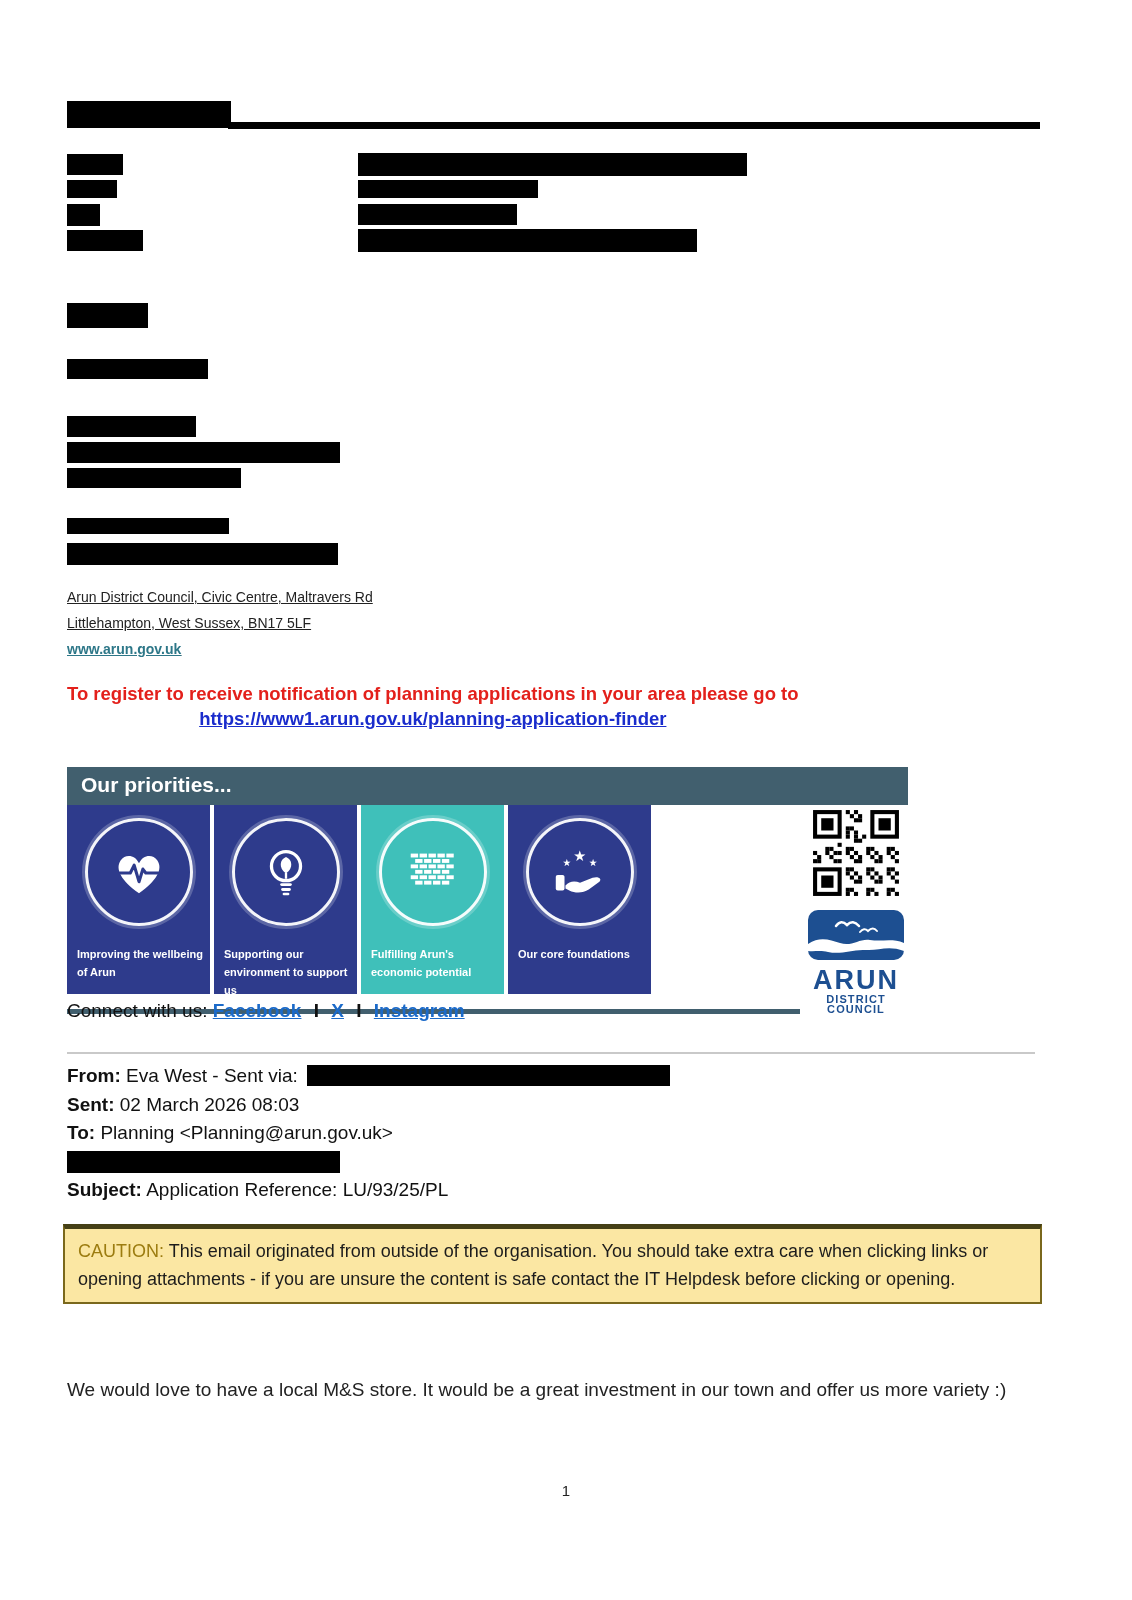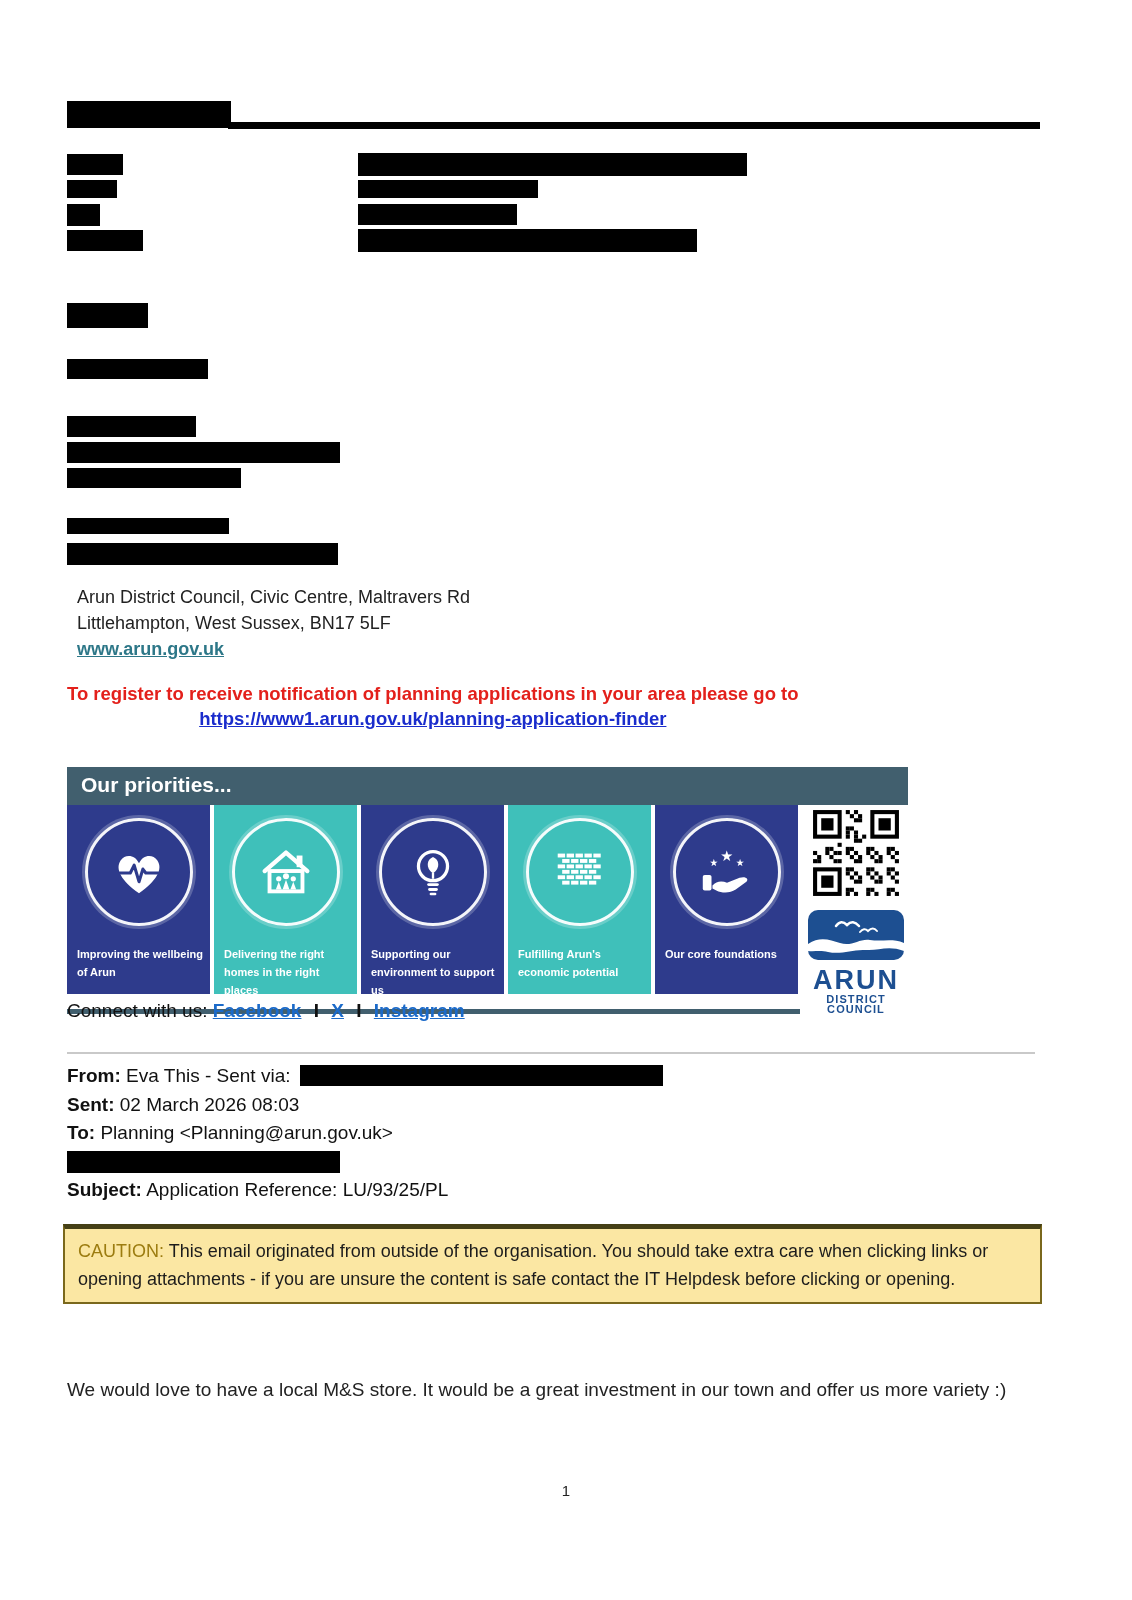"Arun District Council, Civic Centre," .address { font-size: 18px -> 14px; left: 77px -> 67px; text-decoration: none -> underline }
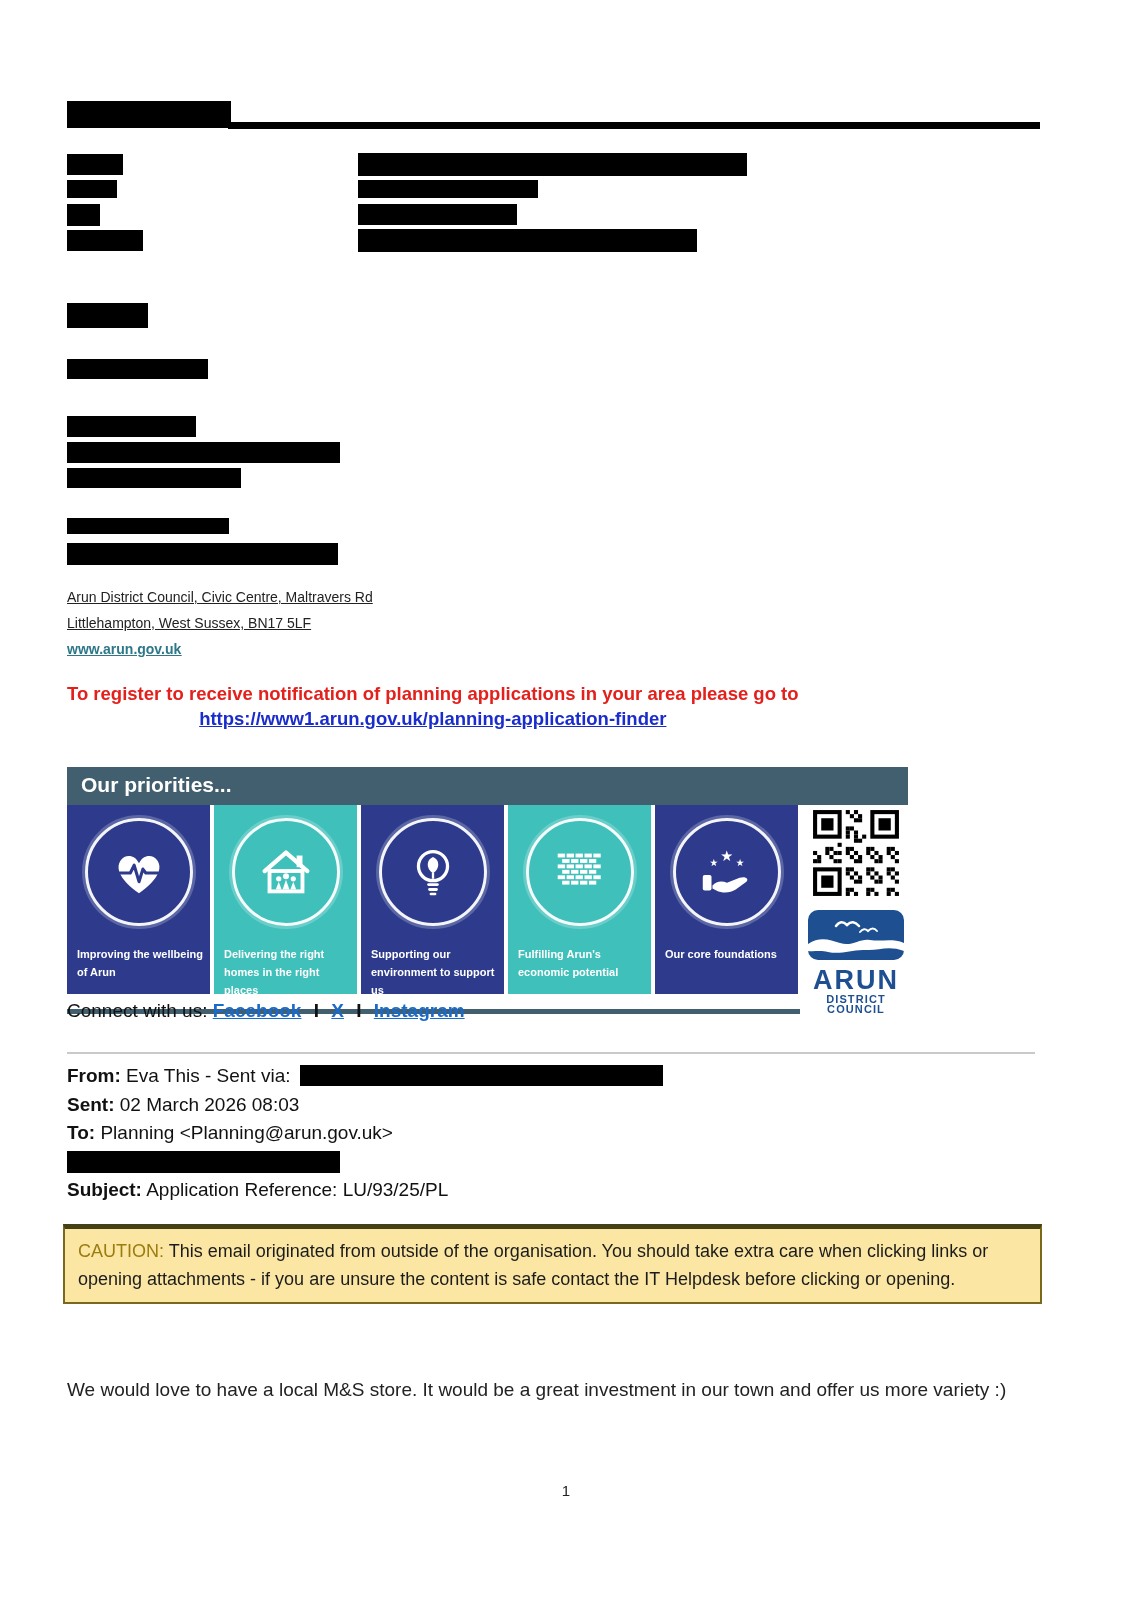"Delivering the right homes in" div.tile { html: <div> <div> <svg> <rect></rect> <path></path> <rect></rect> <circle></circle> <path></path> <circle></circle> <path></path> <circle></circle> <path></path> </svg> </div> <div>Delivering the right homes in the right places</div> </div> -> none }
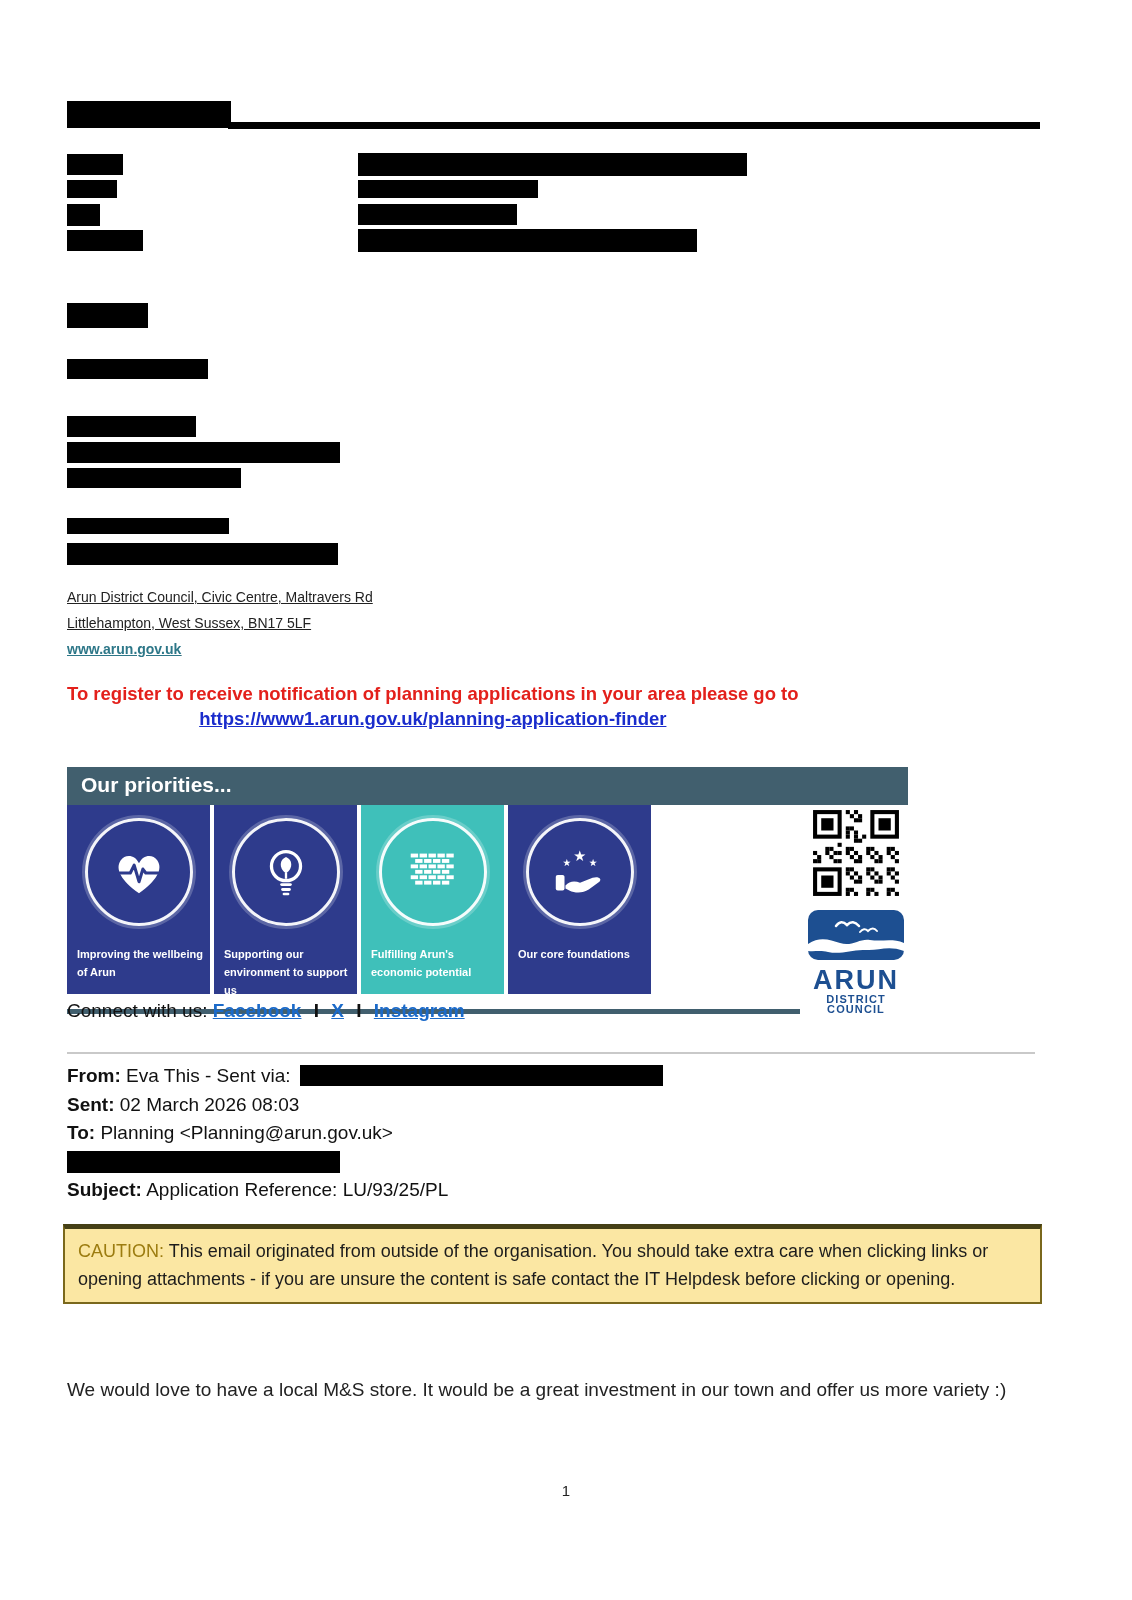"Eva This - Sent via:" span { text: This -> West }
